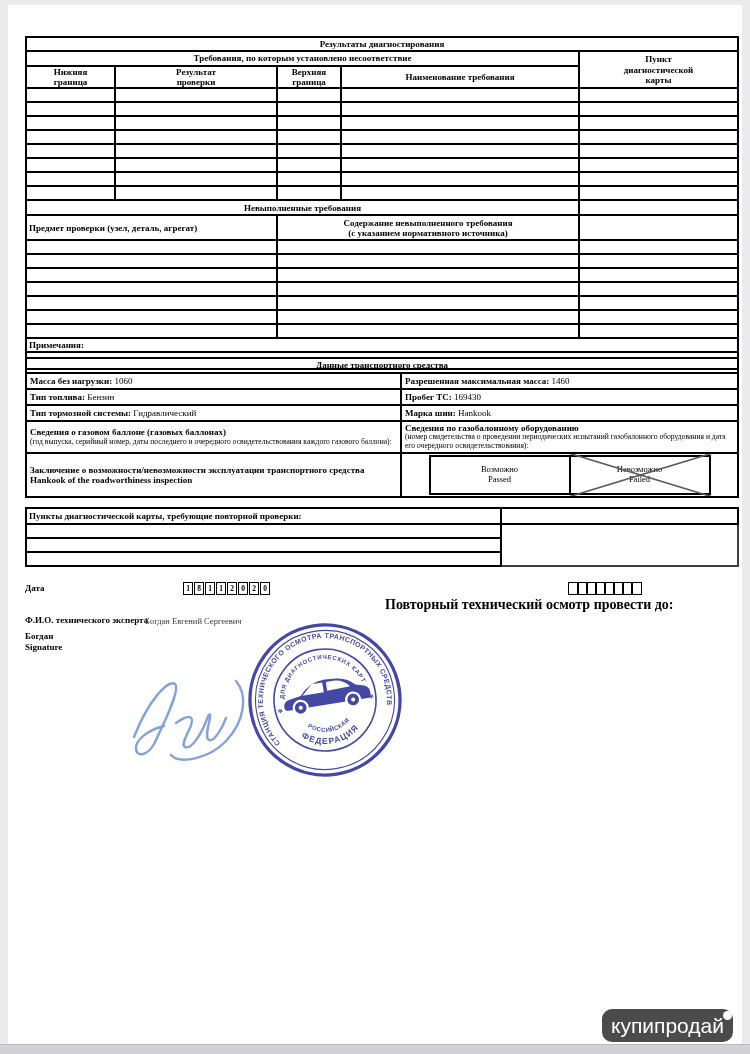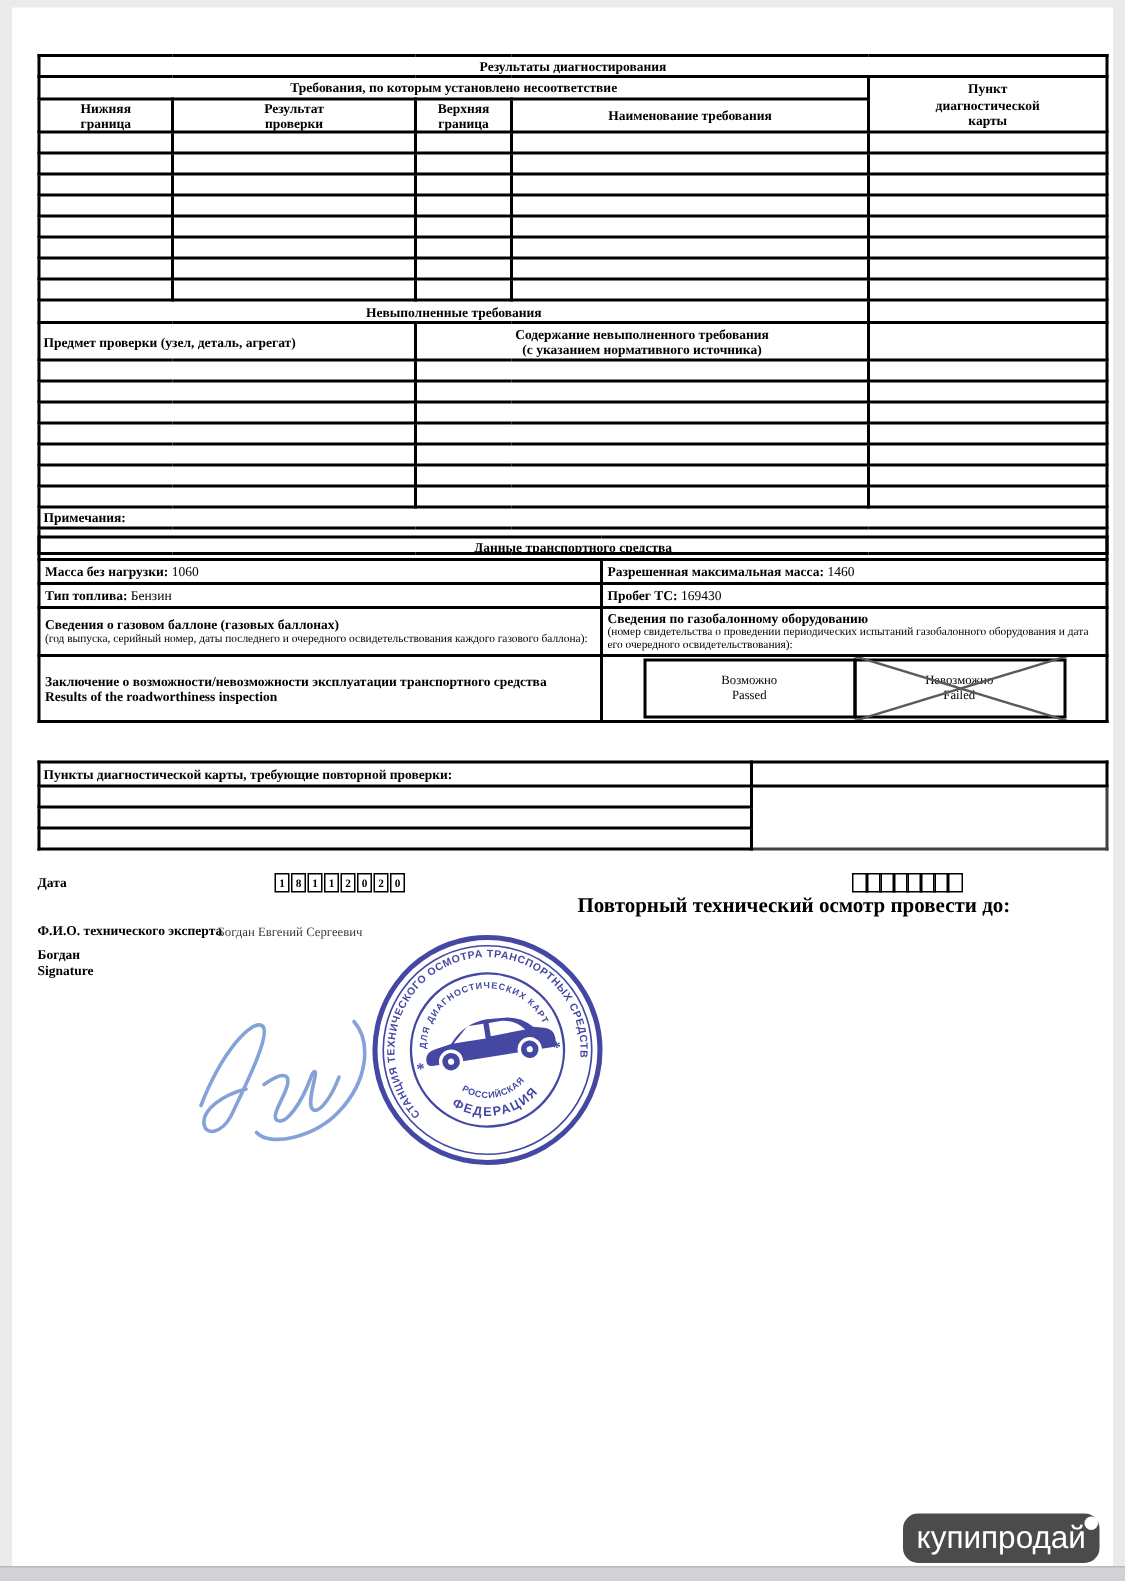"Тип тормозной системы: Гидравлический" tr { html: none -> <tr> <td><span>Тип тормозной системы:</span> <span>Гидравлический</span></td> <td><span>Марка шин:</span> <span>Hankook</span></td> </tr> }
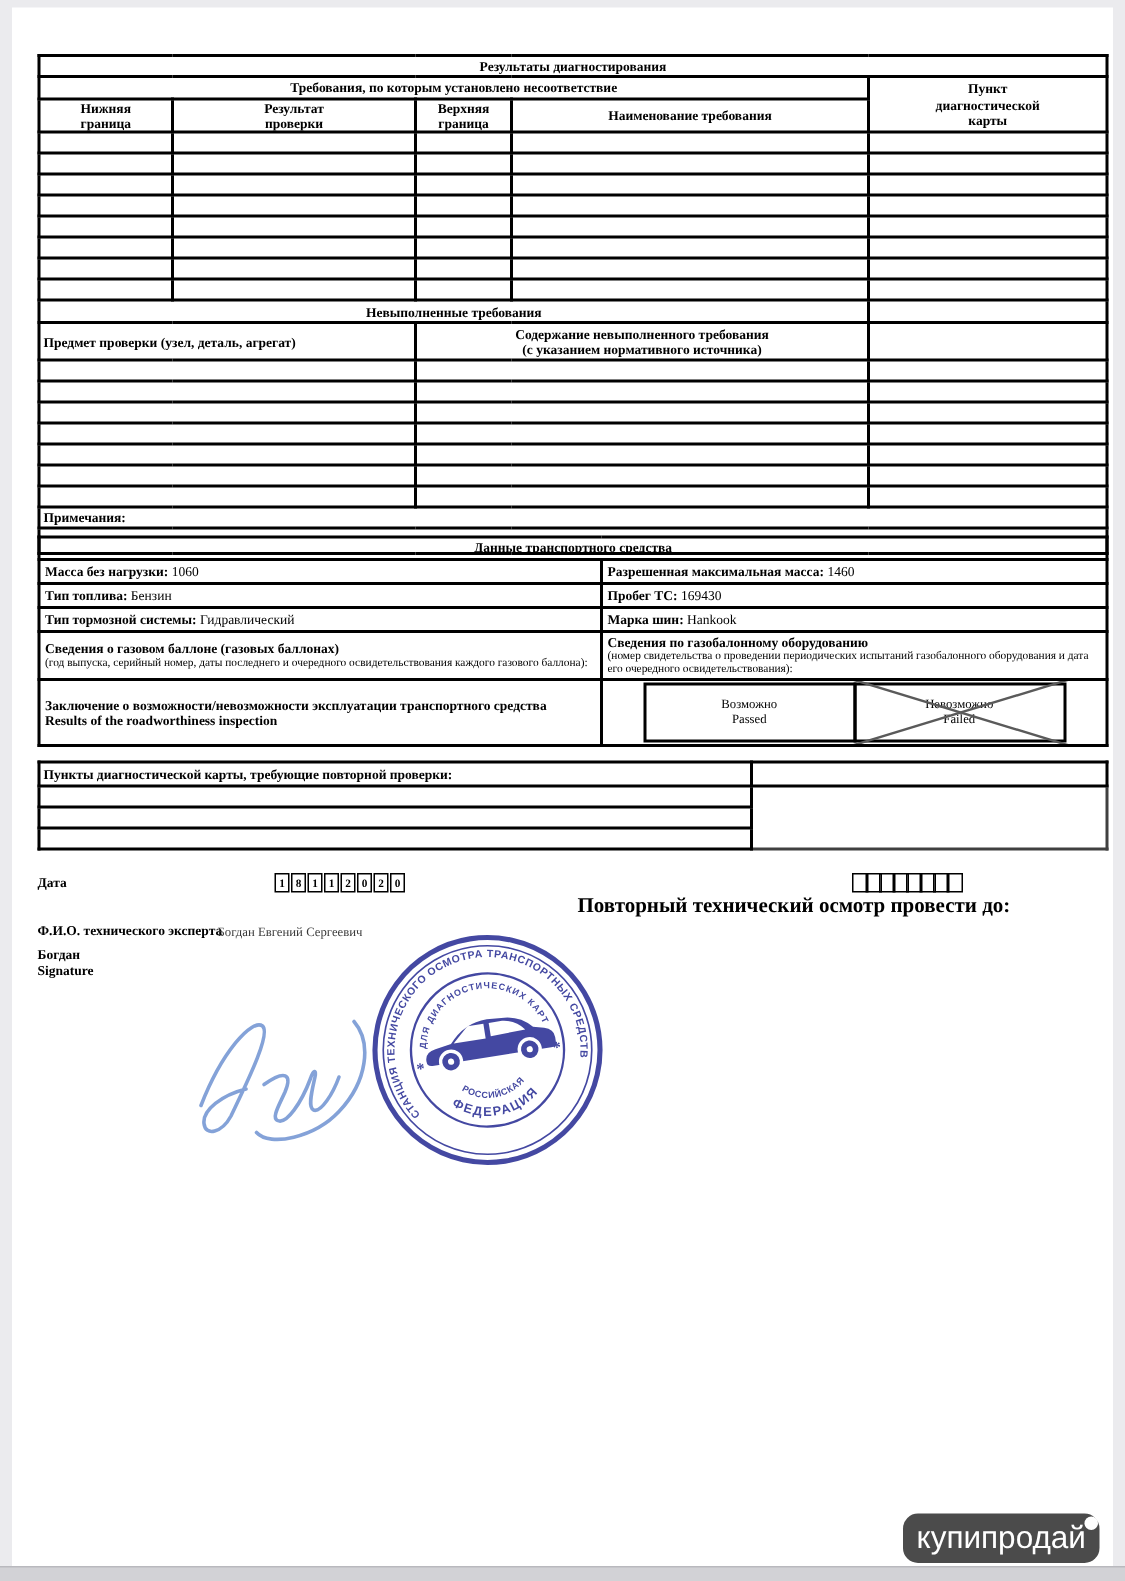"Results of the roadworthiness inspection" div { text: Results -> Hankook }
